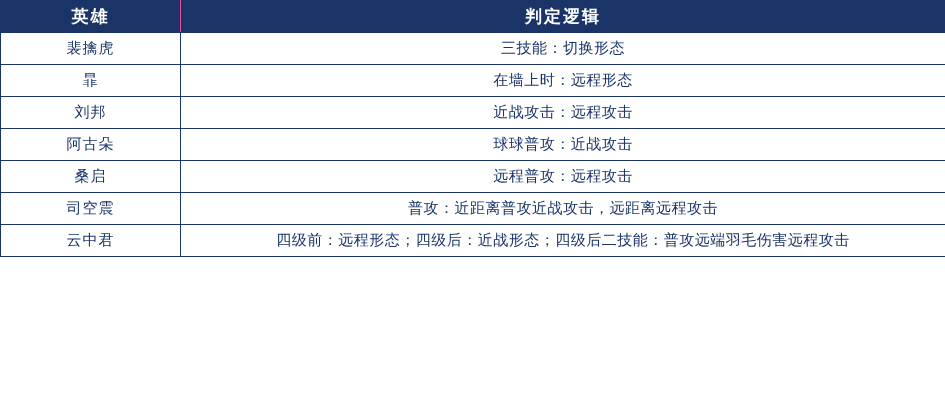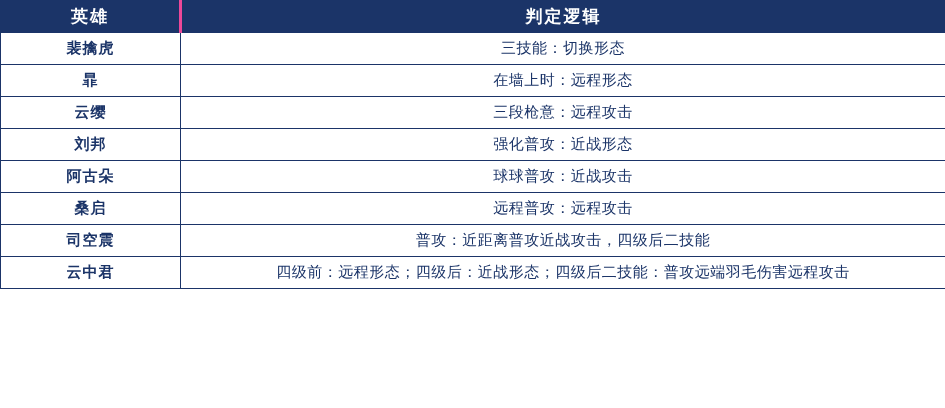"英雄" table.hero-table thead th.th-hero { border-right: 3px solid #ec4899 -> 1px solid #ec4899 }
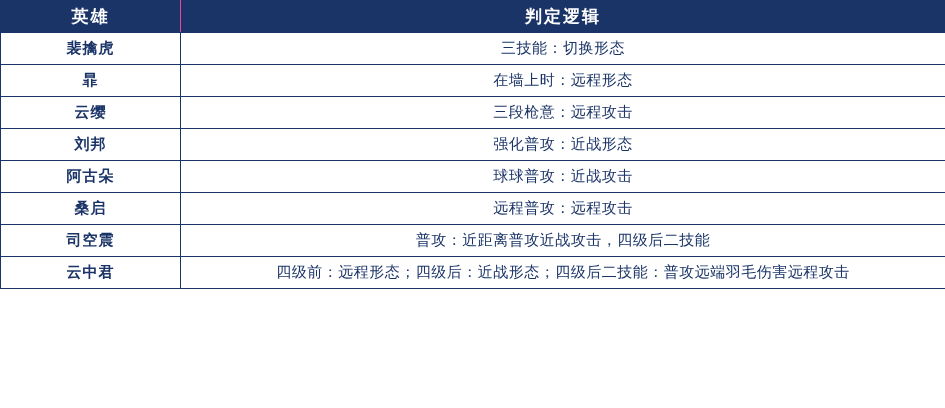"裴擒虎" table.hero-table tbody td.cell-hero { font-weight: bold -> normal }
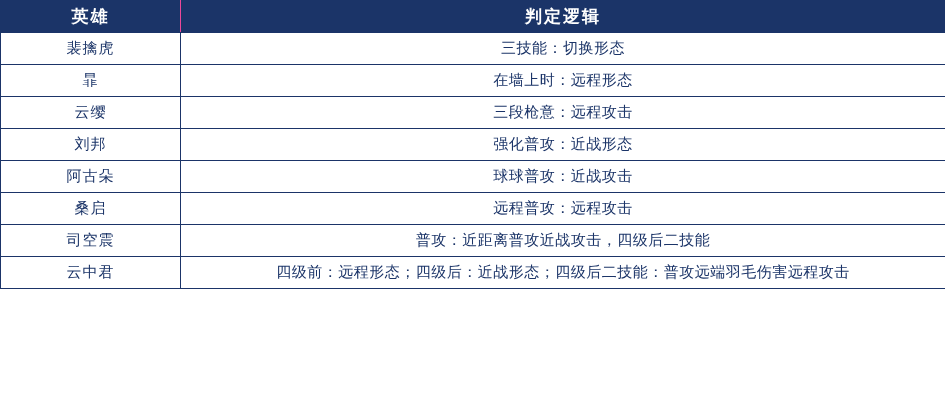"云缨" tr { html: <tr> <td>云缨</td> <td>三段枪意：远程攻击</td> </tr> -> none }
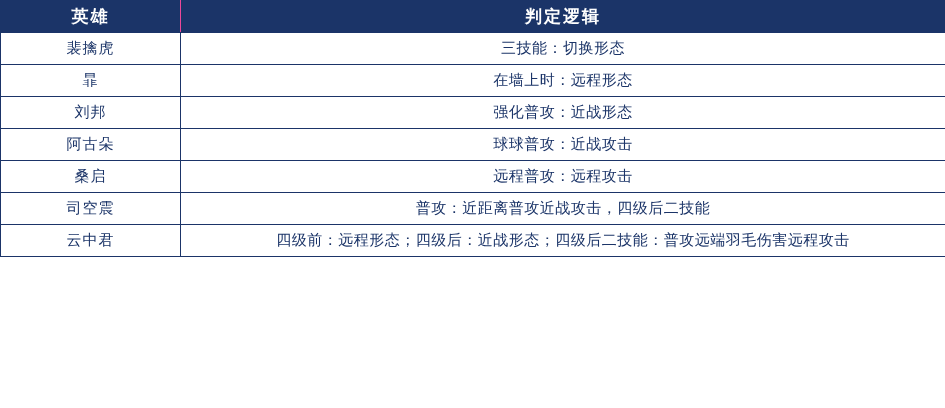"强化普攻：近战形态" td.cell-logic { text: 强化普攻：近战形态 -> 近战攻击：远程攻击 }
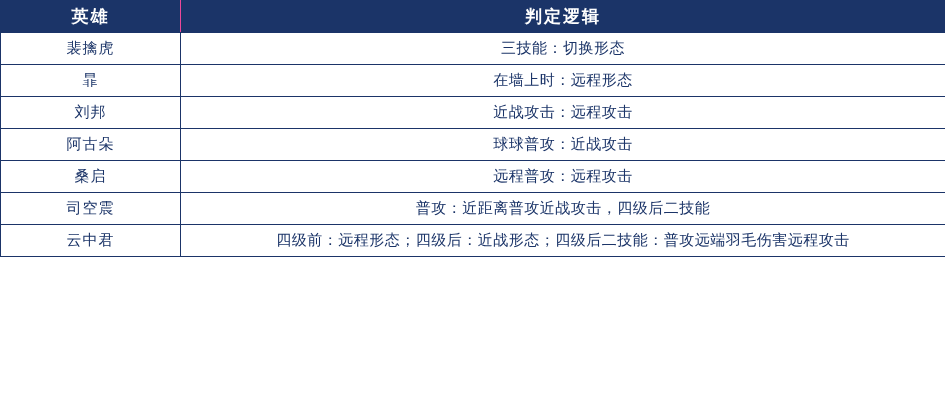"普攻：近距离普攻近战攻击，四级后二技能" td.cell-logic { text: 四级后二技能 -> 远距离远程攻击 }
